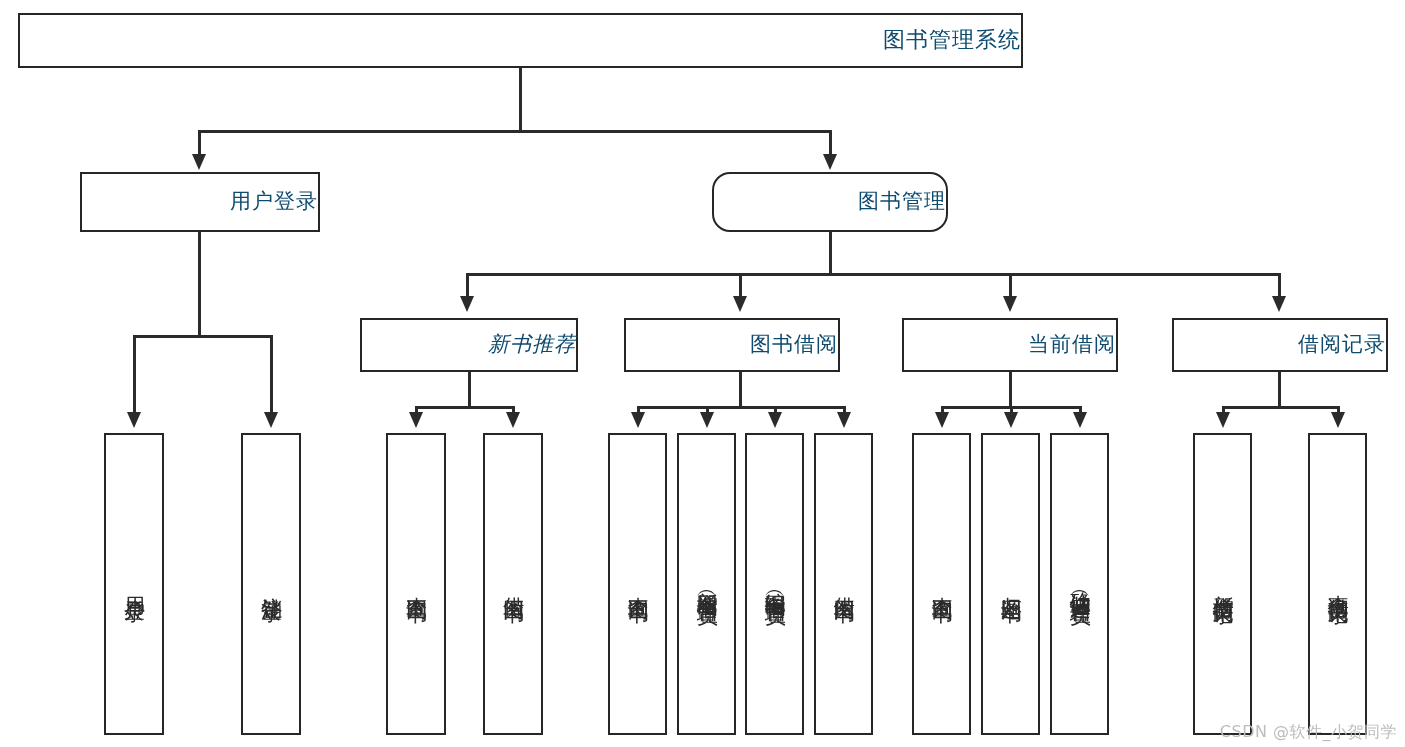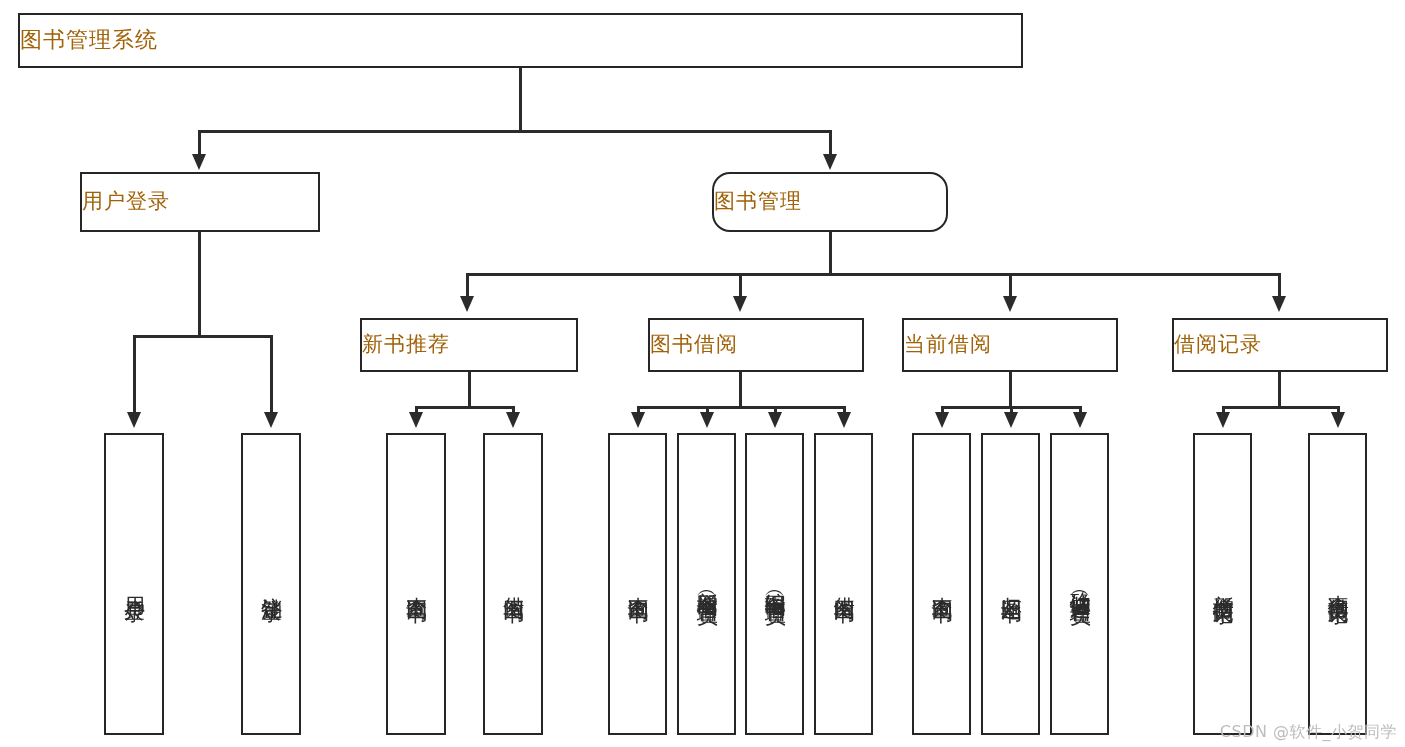"图书管理系统" .node { color: #a16207 -> #0c4a6e; justify-content: flex-start -> flex-end }
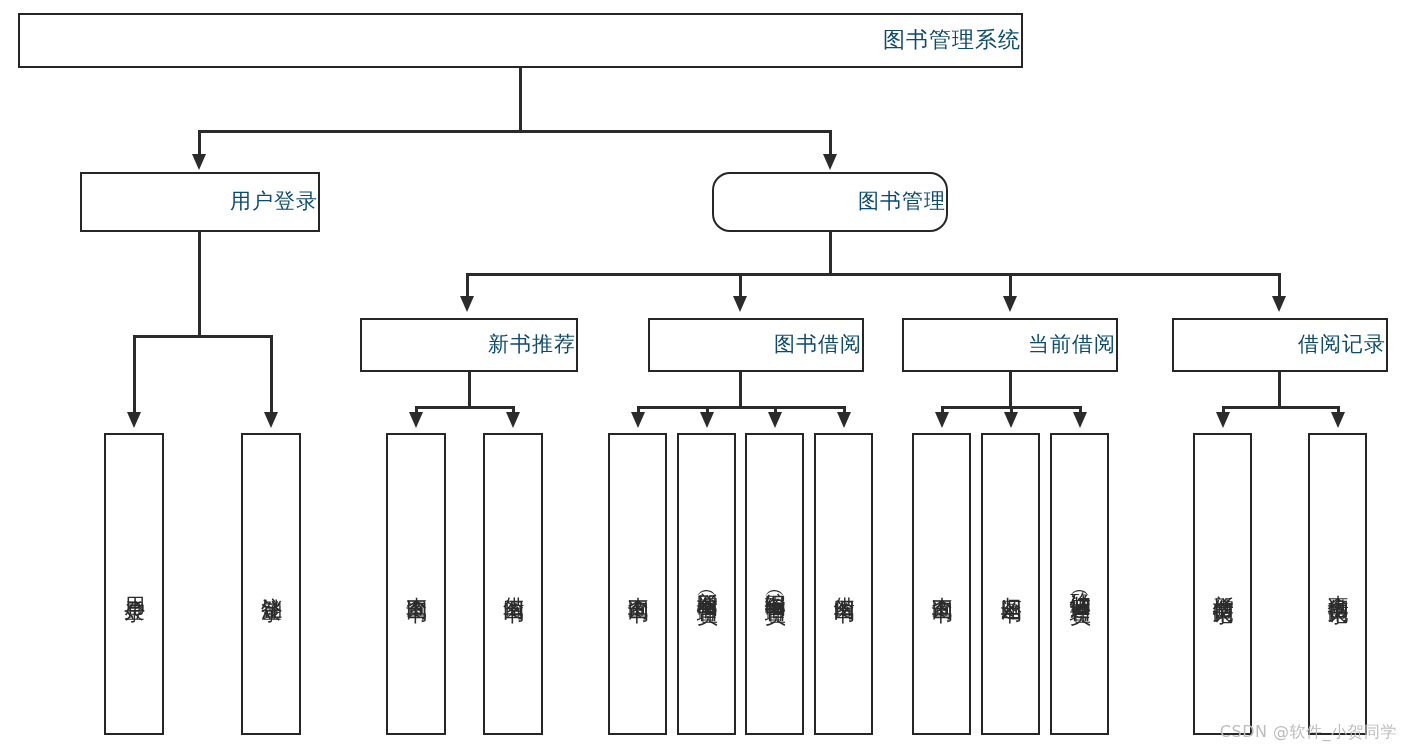"新书推荐" div.node { font-style: none -> italic }
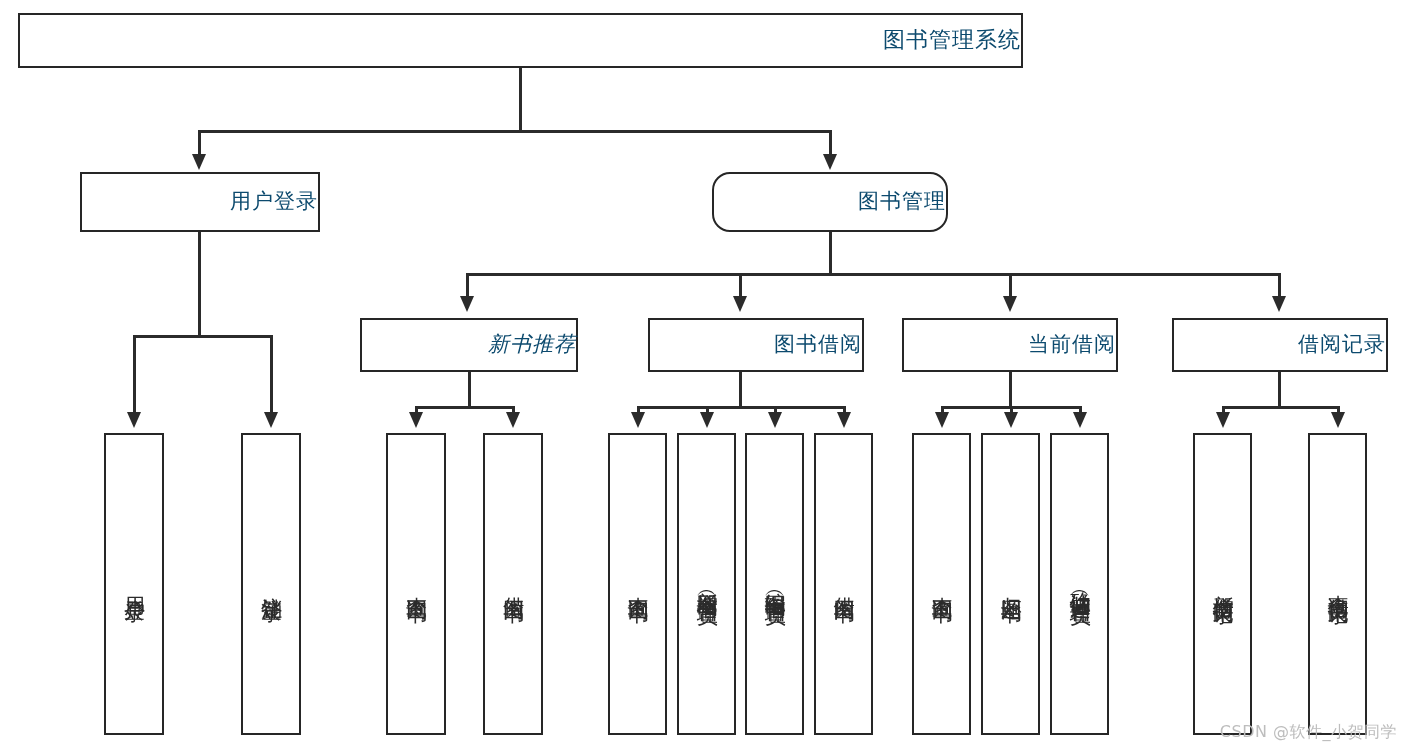"图书借阅" div.node { left: 648px -> 624px }
